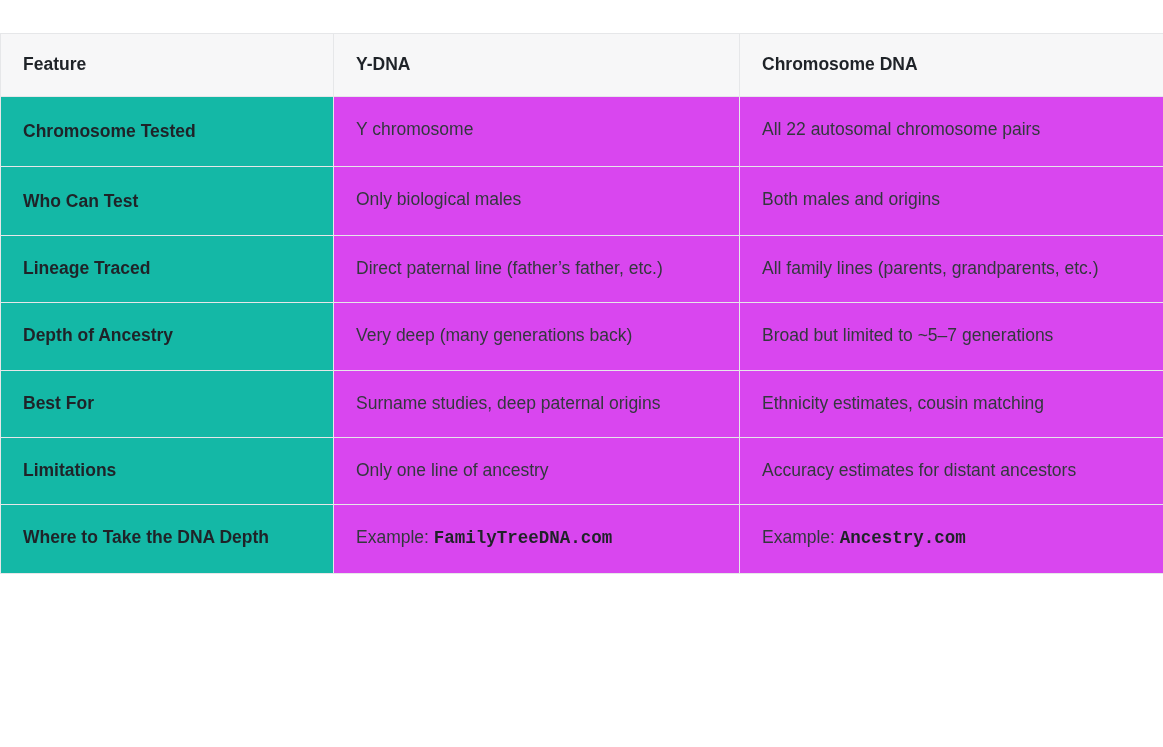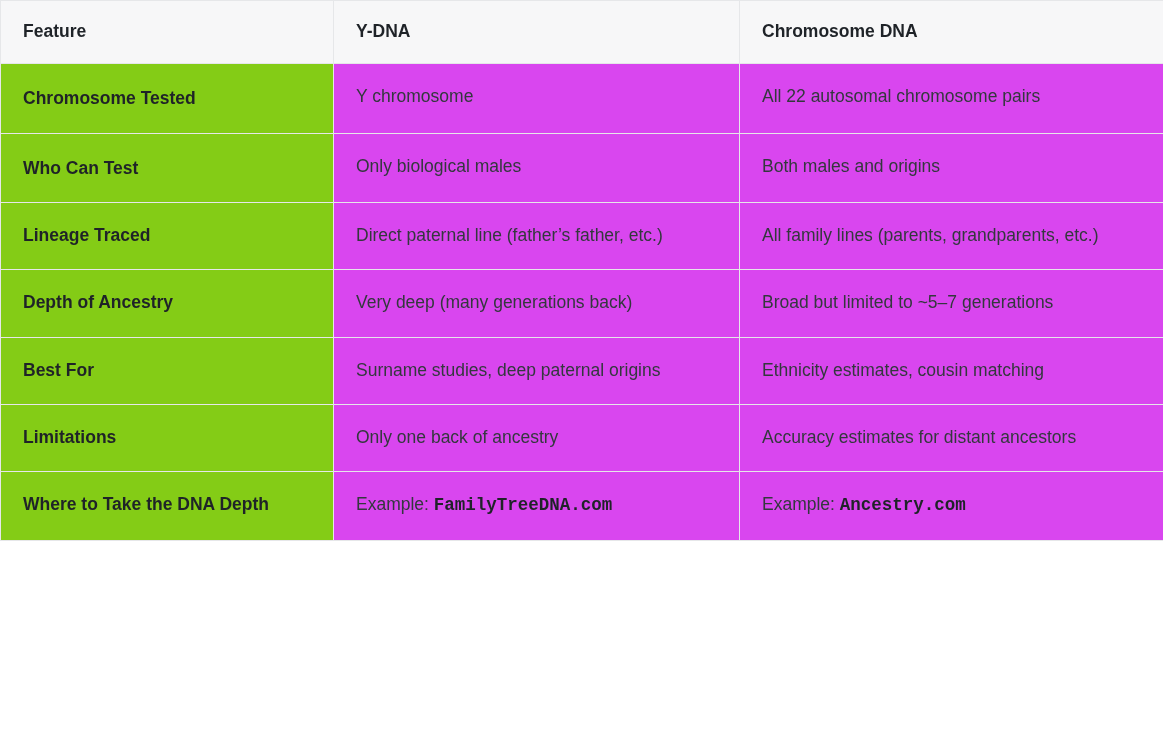"Feature" .table-wrap { margin-top: none -> 33px }
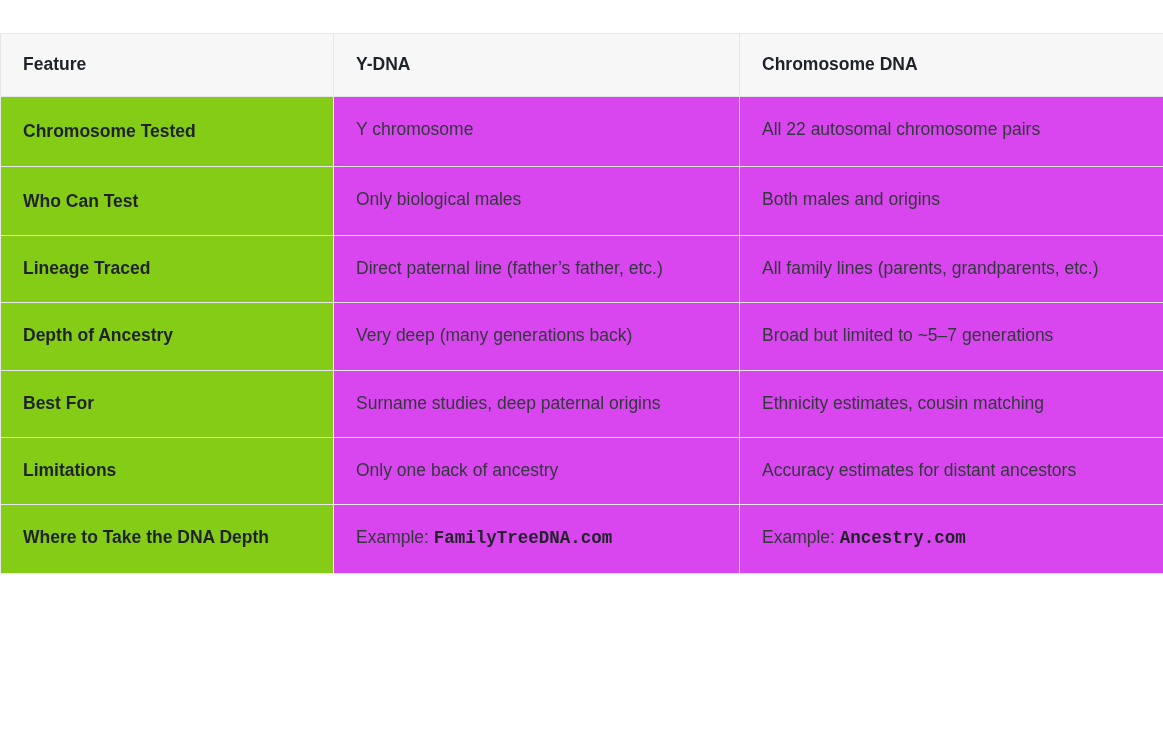"Chromosome Tested" table.comparison tbody th { background: #84cc16 -> #14b8a6 }
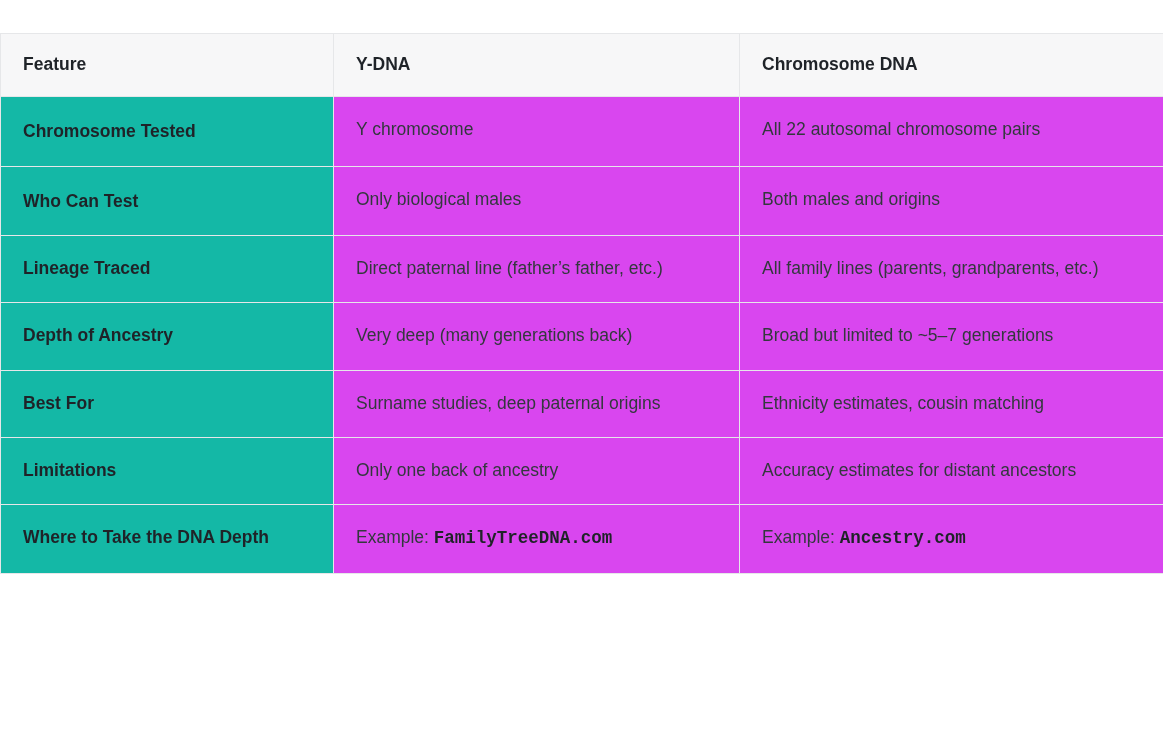"Only one back of ancestry" td { text: back -> line }
